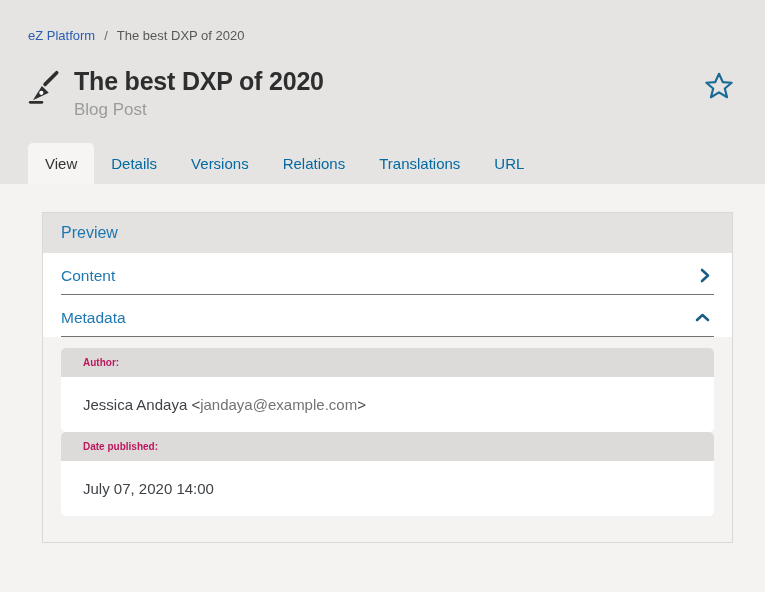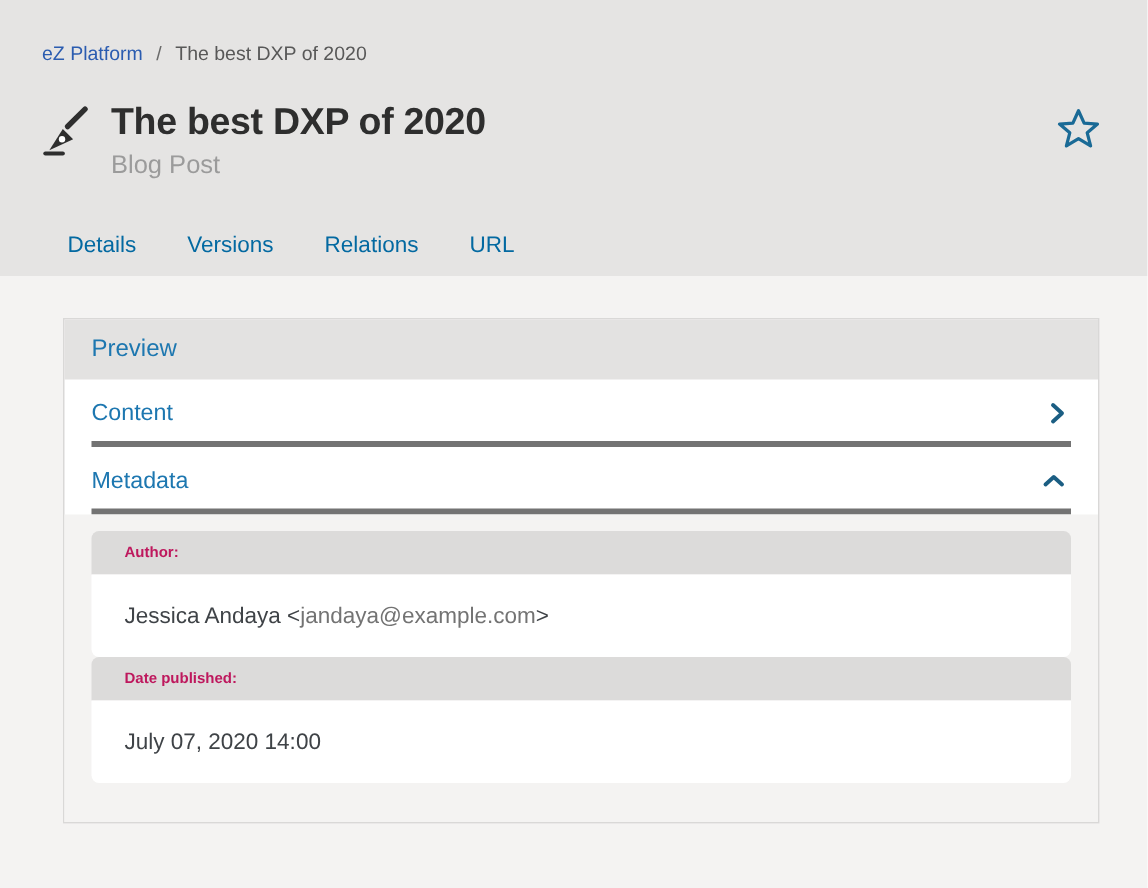"View" div.tab { html: none -> <div>View</div> }
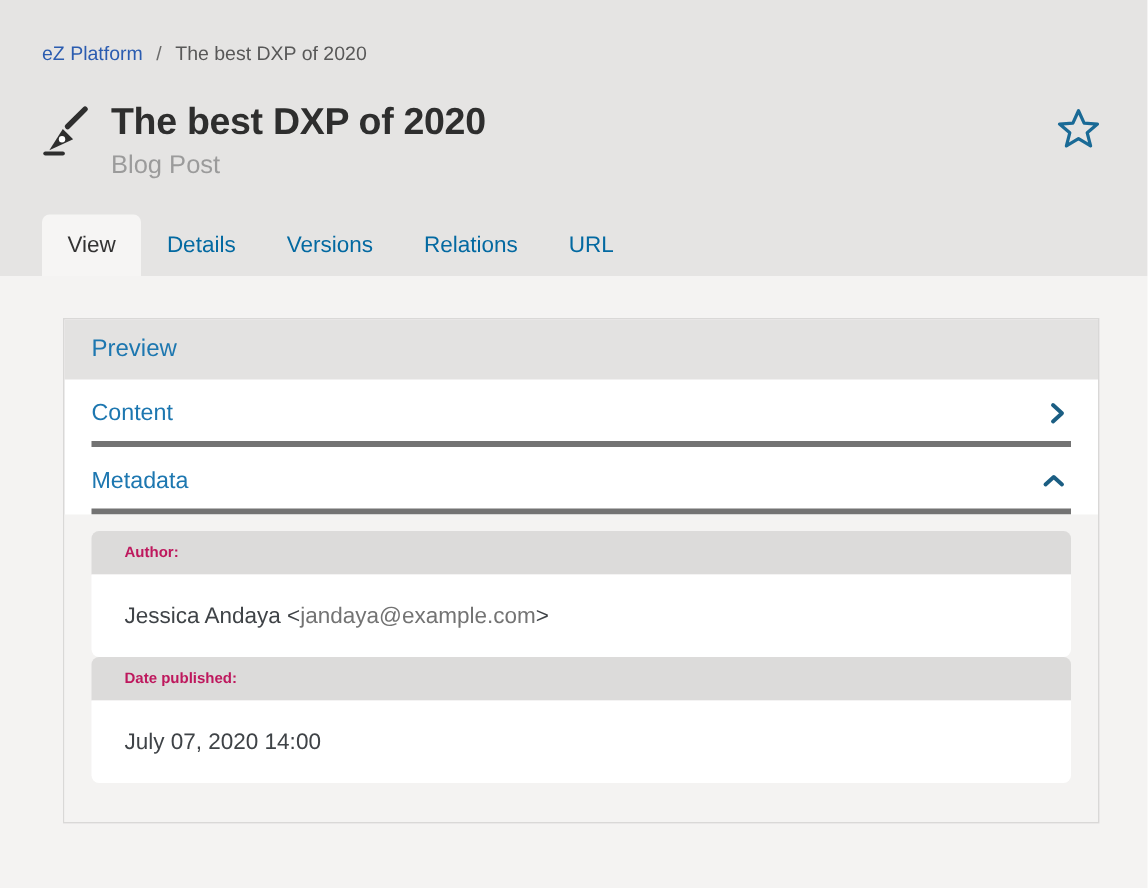"Translations" div.tab { html: none -> <div>Translations</div> }
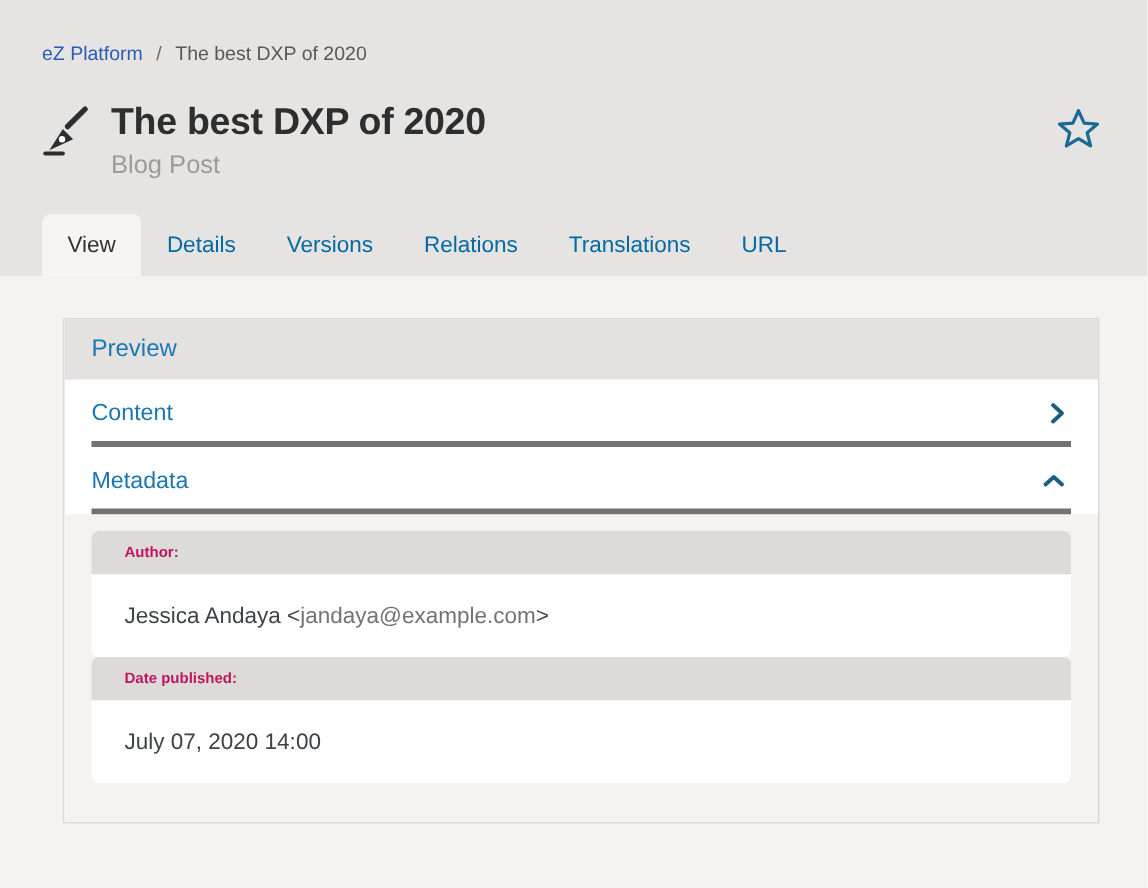"Content" .acc-row { border-bottom: 4px solid #737373 -> 1px solid #737373 }
